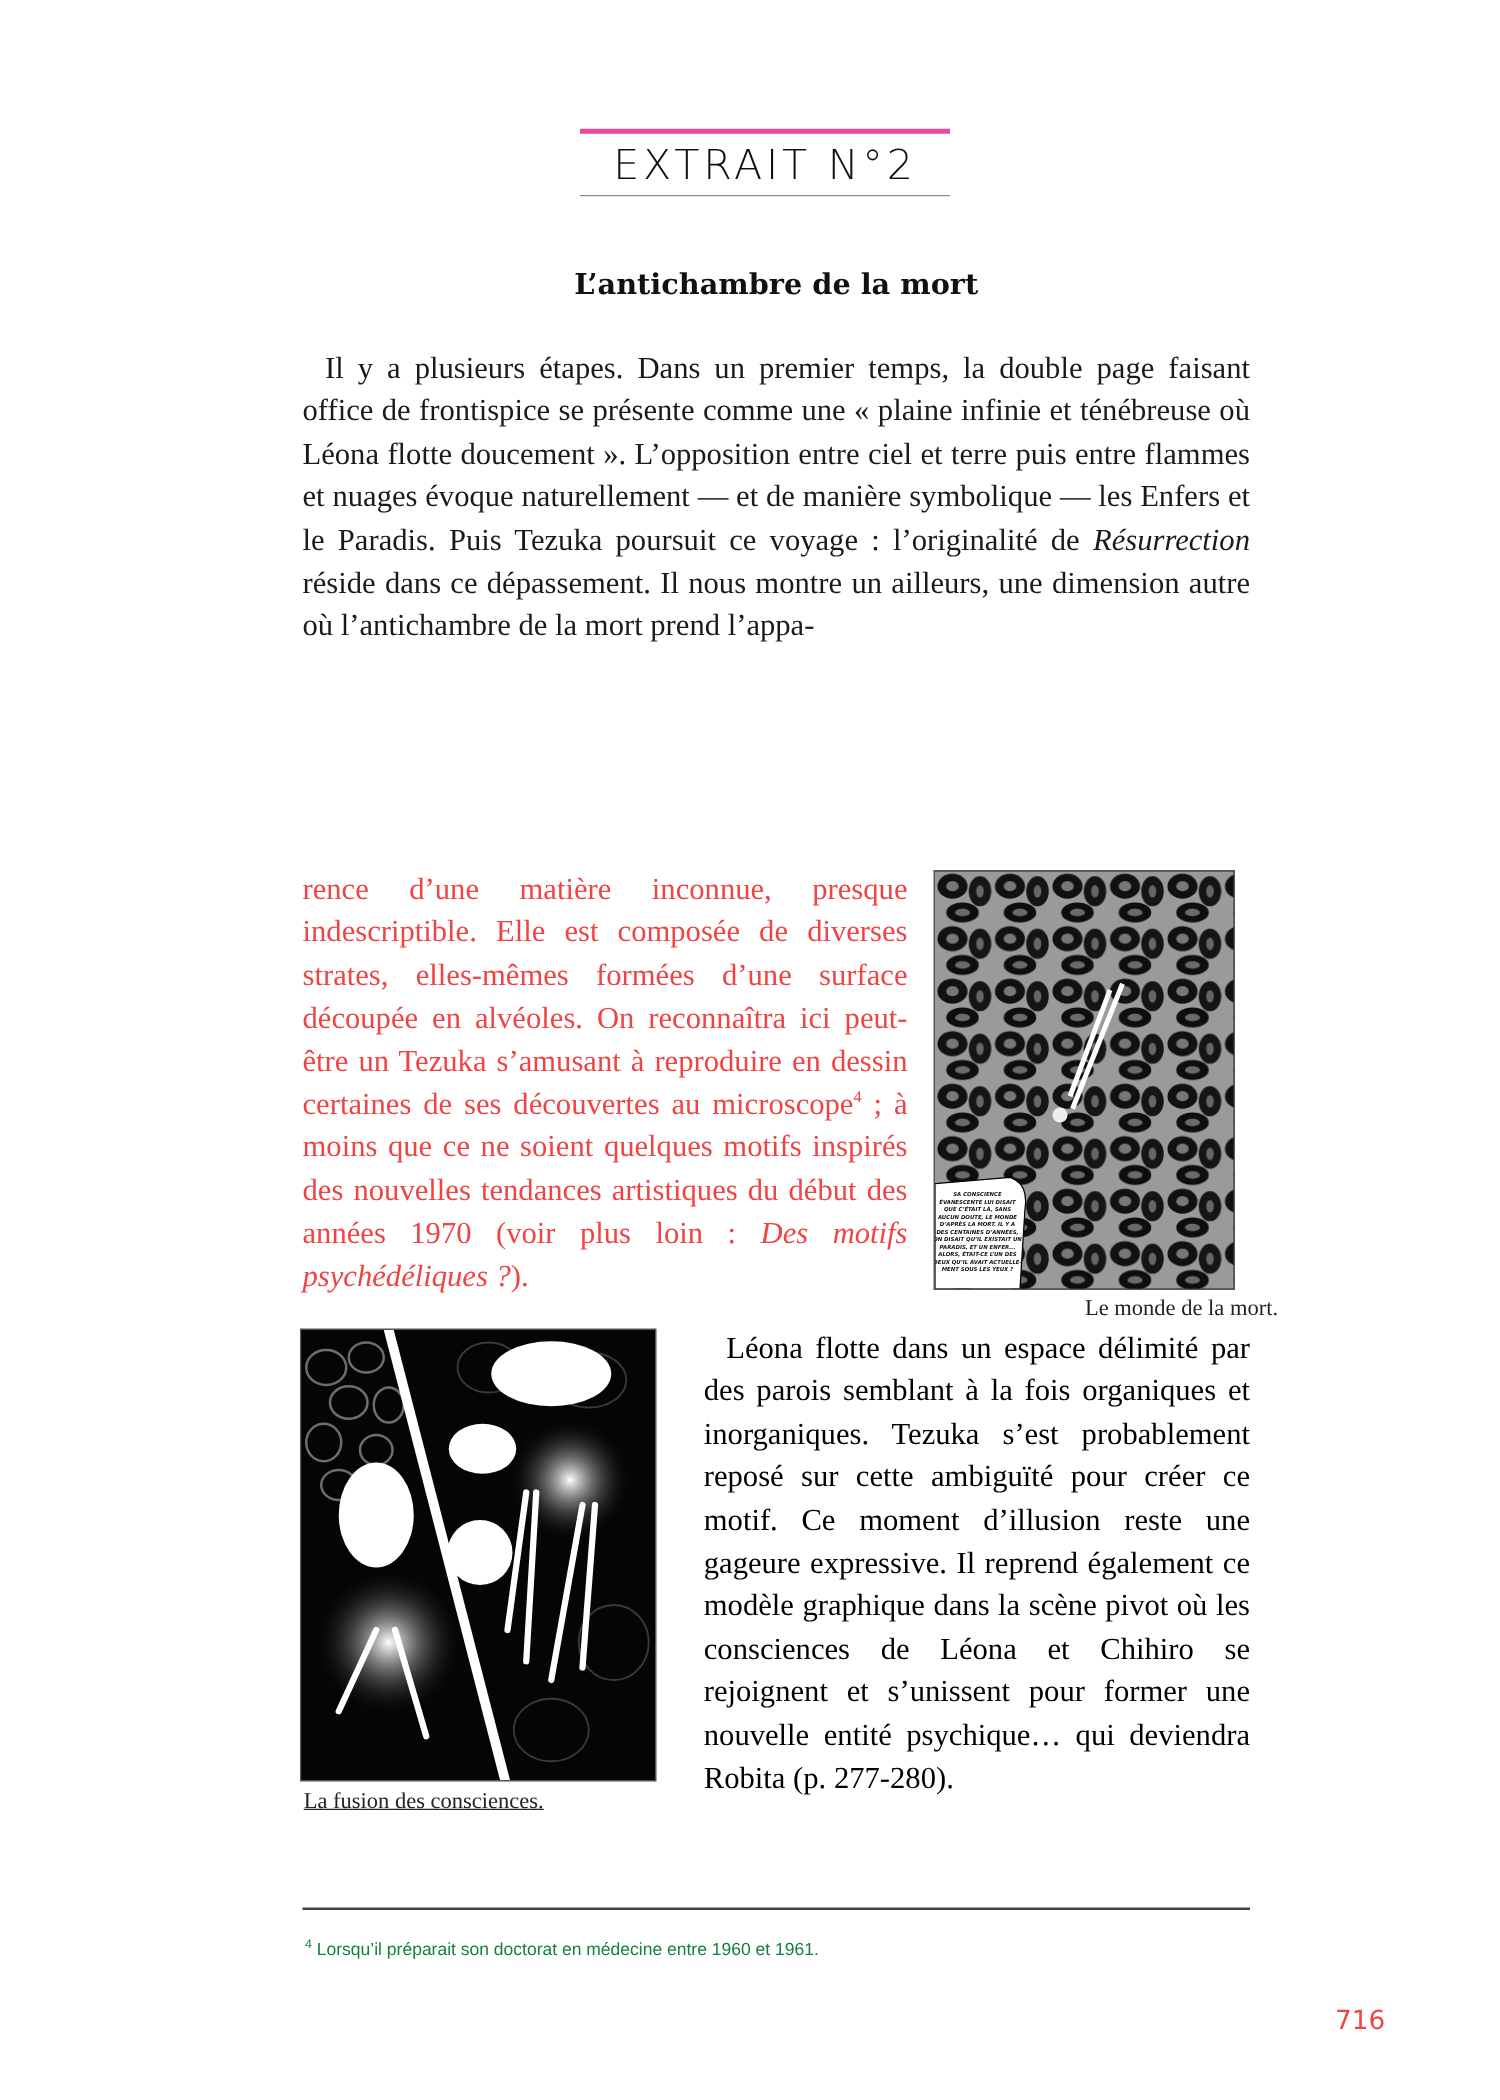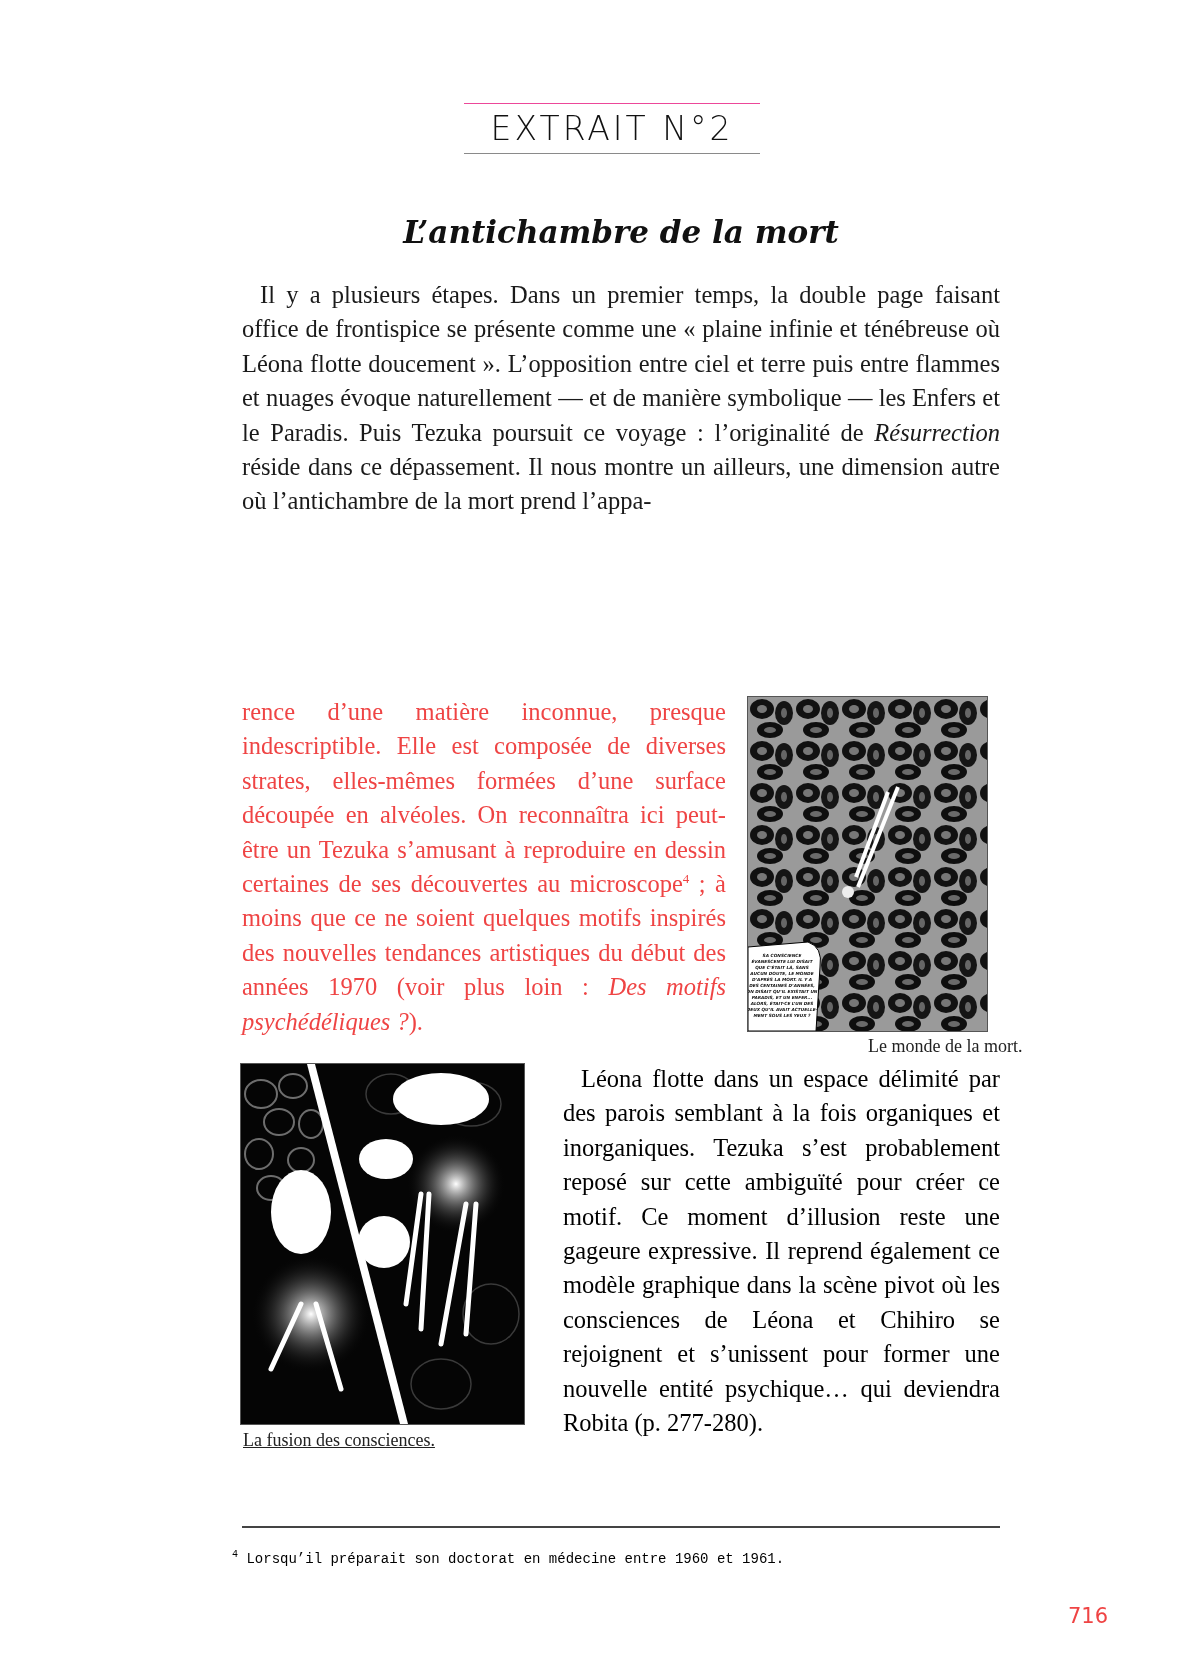"EXTRAIT N°2" .header-block { border-top: 1px solid #ec4899 -> 4px solid #ec4899 }
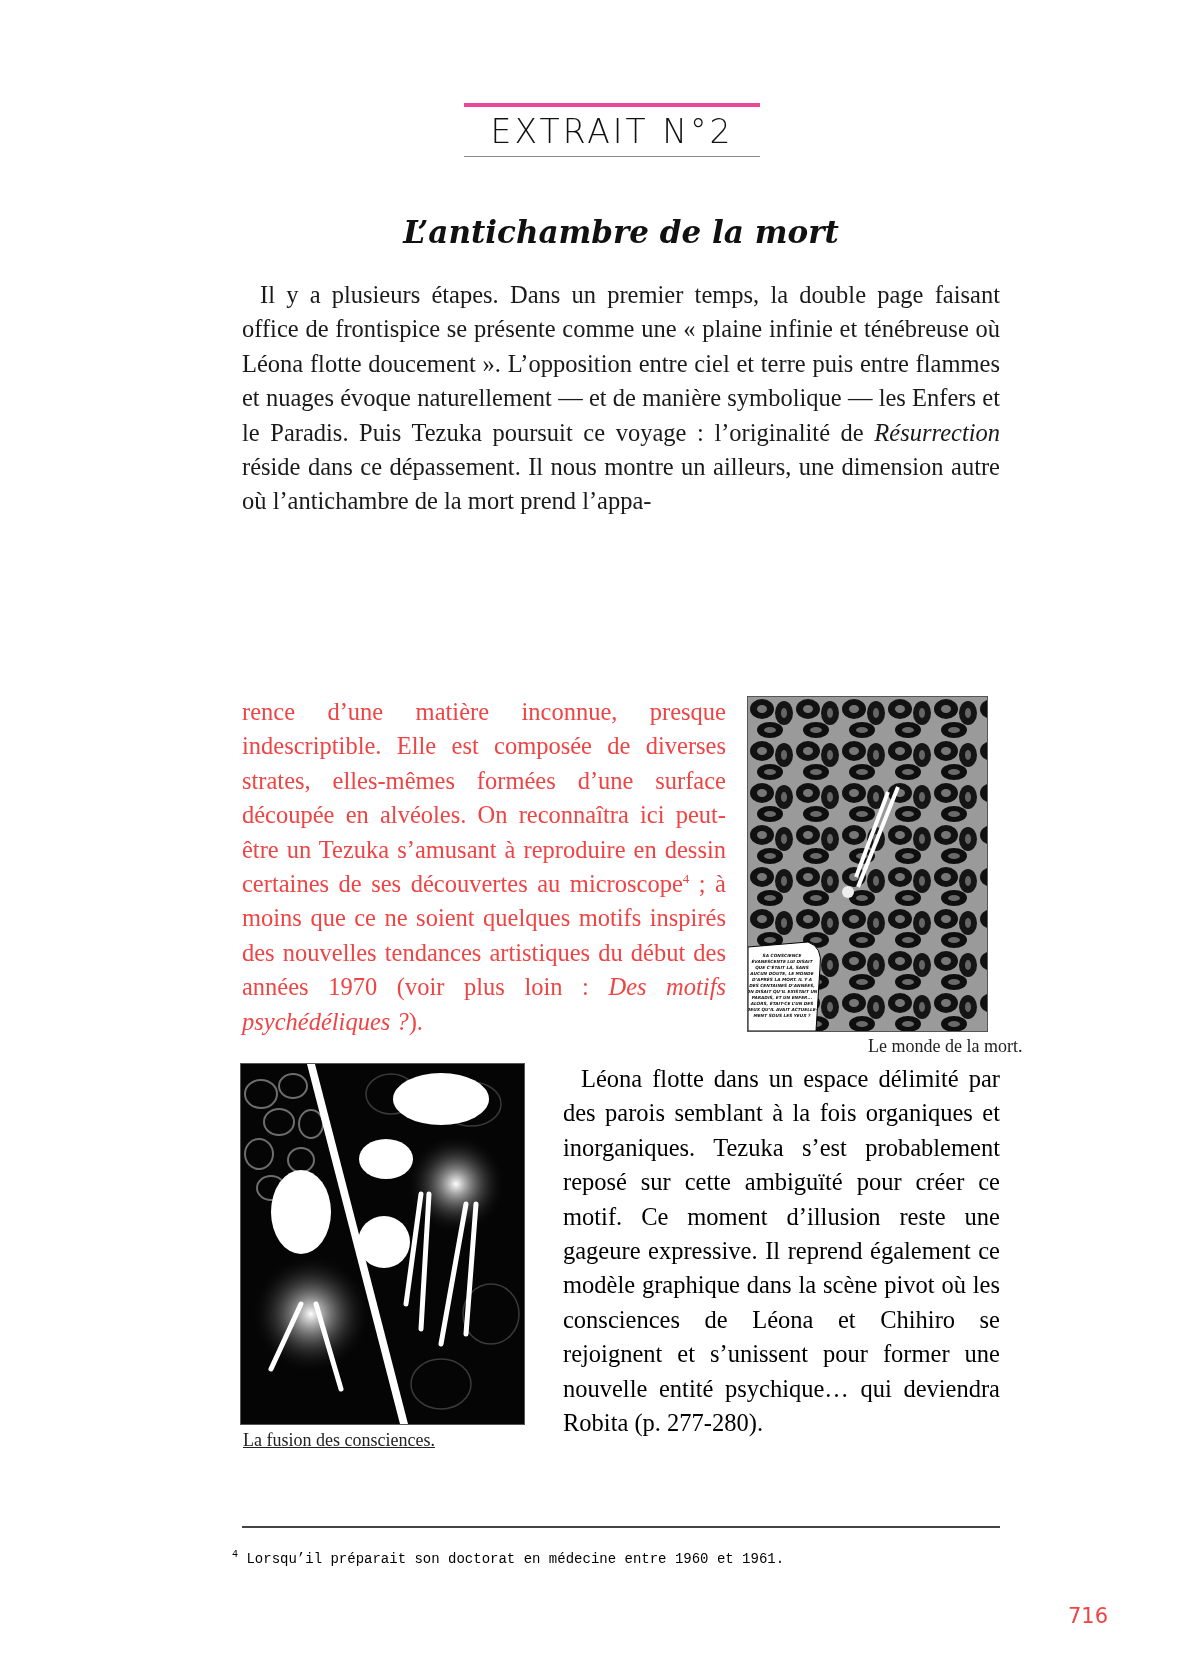"L’antichambre de la mort" .subtitle { font-size: 31px -> 23px; font-style: italic -> none }
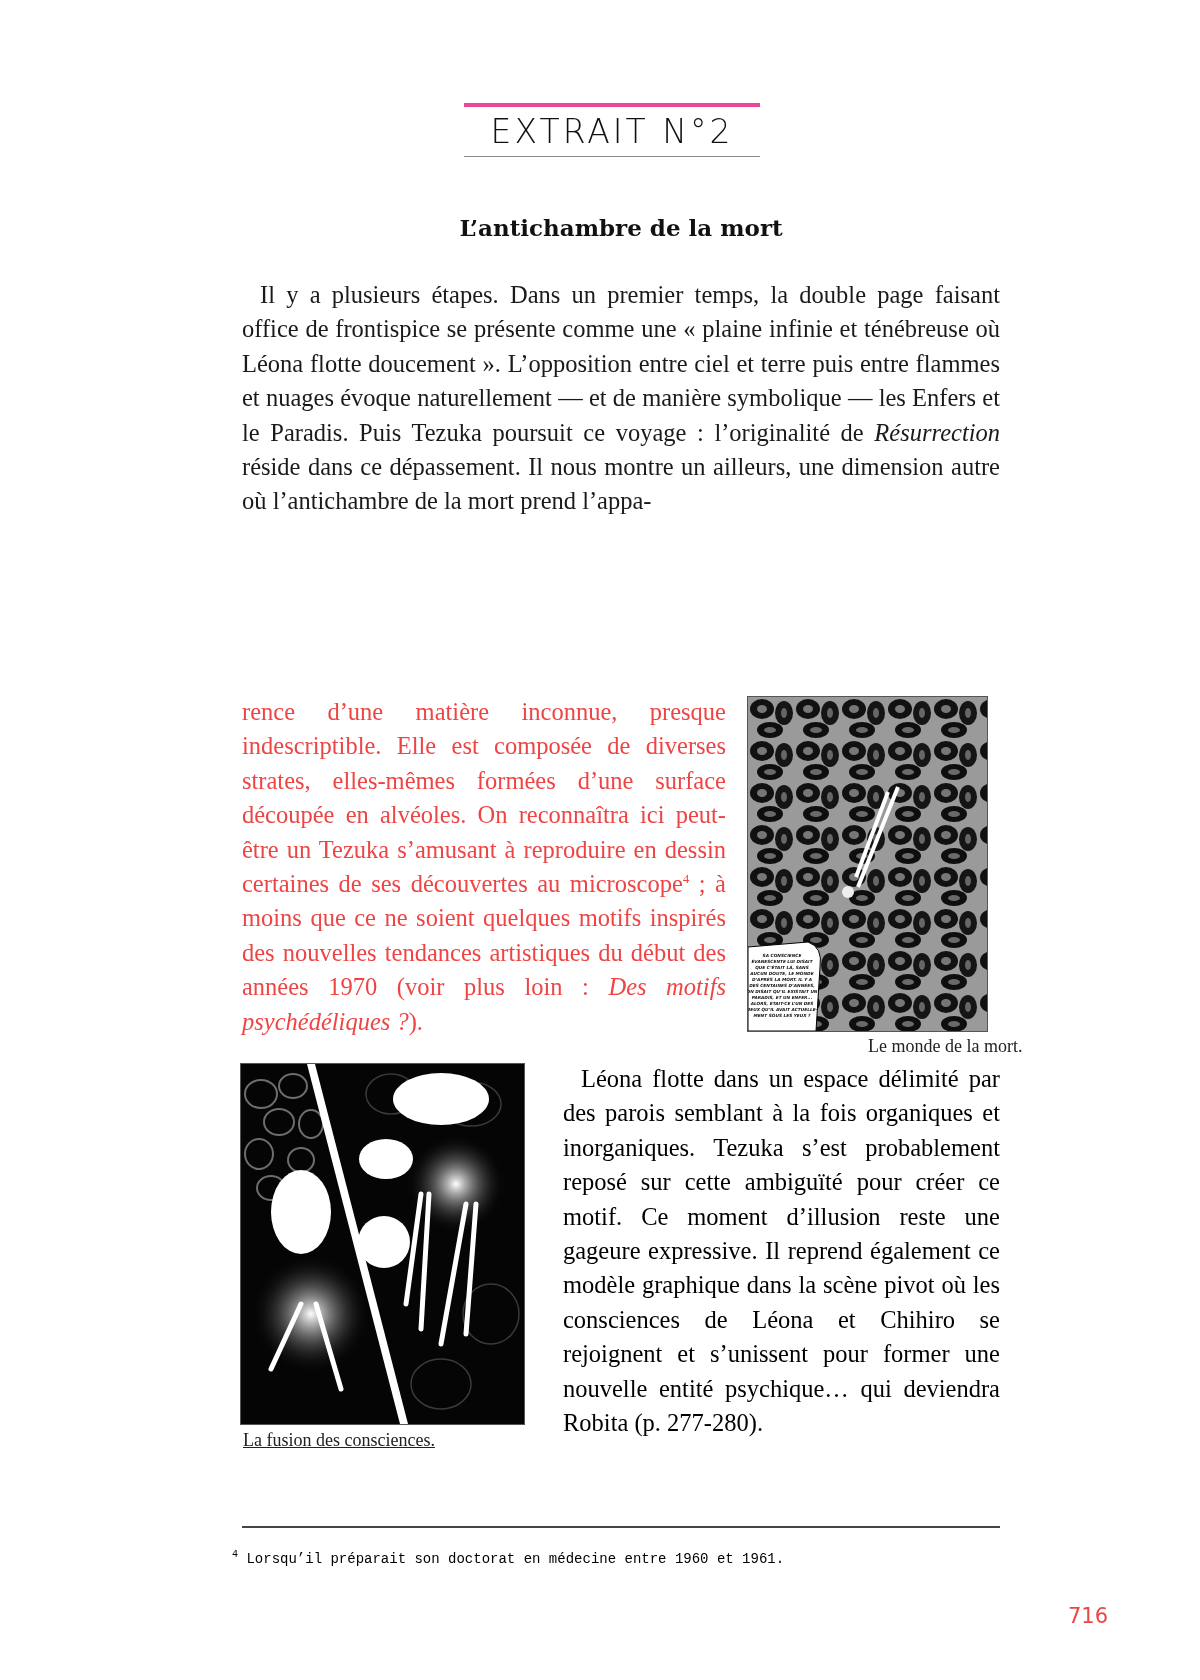"4 Lorsqu’il préparait son doctorat" .footnote { color: #000000 -> #15803d; font-family: Liberation Mono, monospace -> Liberation Sans, sans-serif; left: 232px -> 244px }
